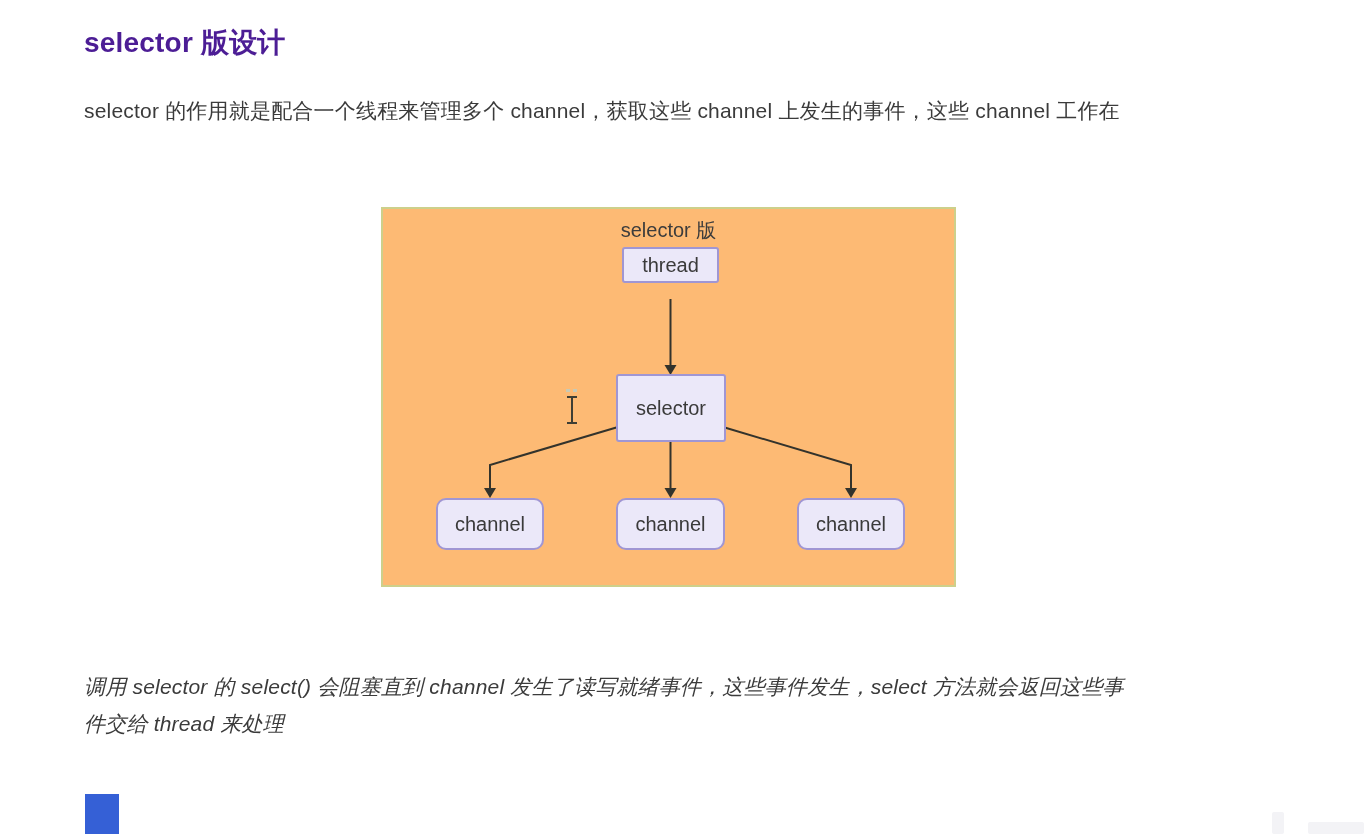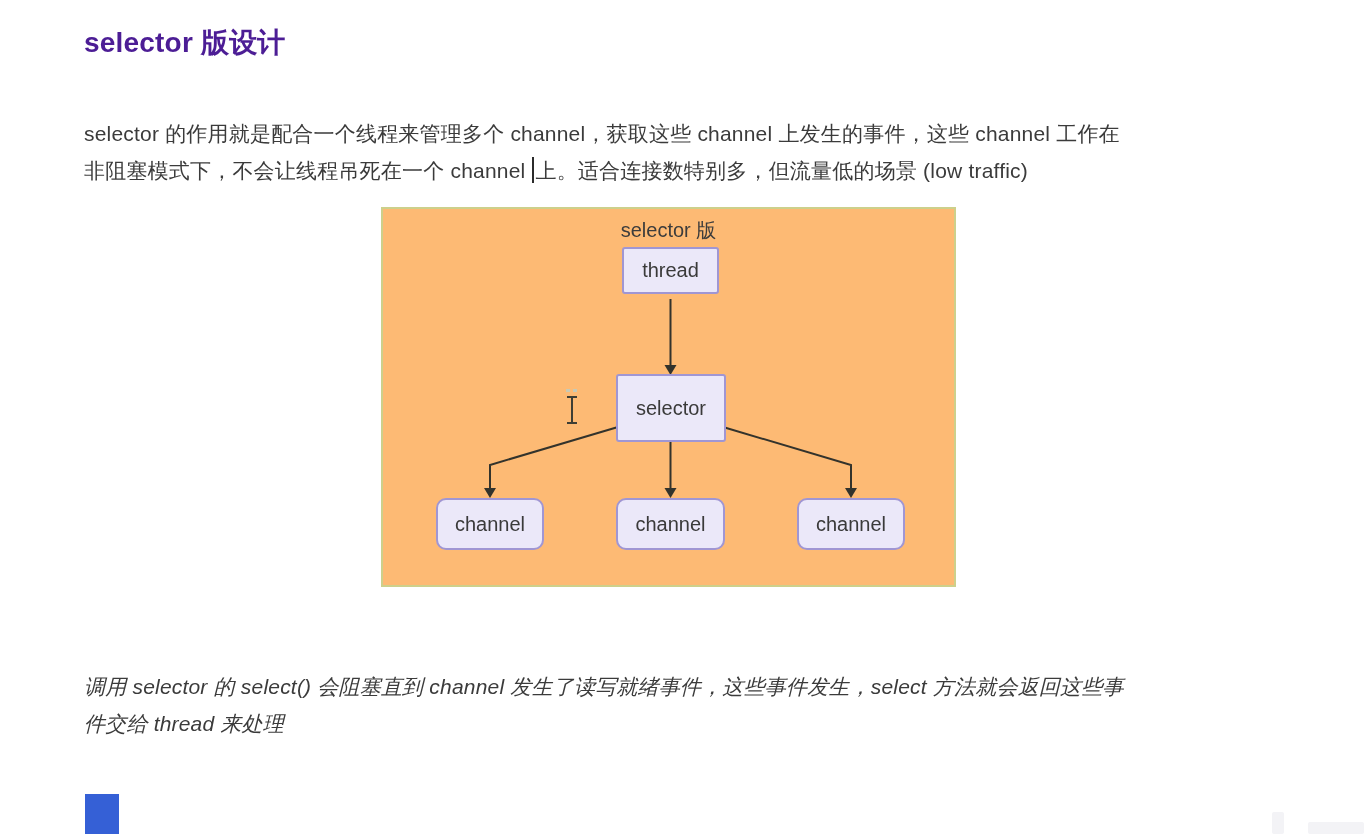"selector 的作用就是配合一个线程来管理多个 channel，获取这些" div.abs { margin-top: 23px -> none }
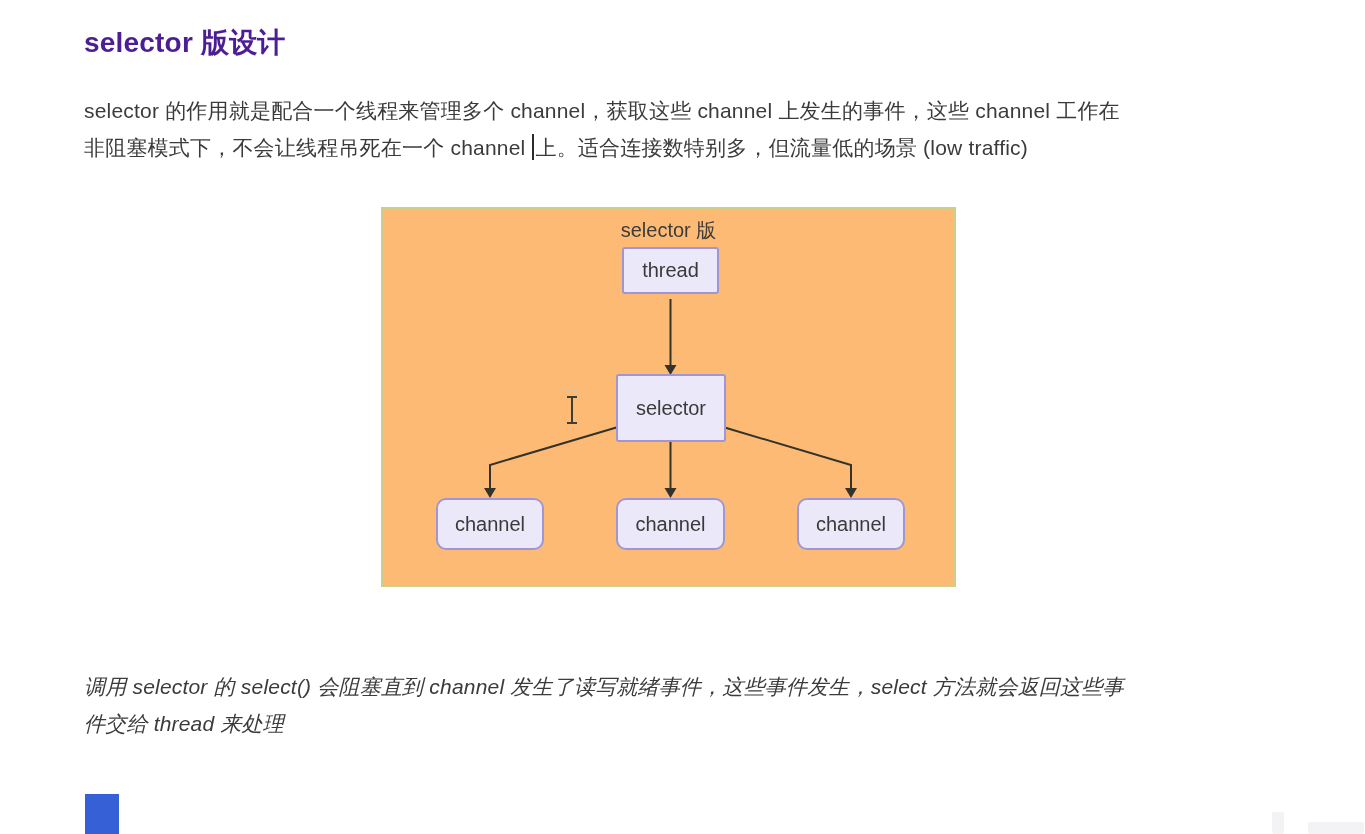"非阻塞模式下，不会让线程吊死在一个 channel" div.line { html: <div><span>非阻塞模式下，不会让线程吊死在一个 channel </span><span></span><span>上。适合连接数特别多，但流量低的场景 (low traffic)</span></div> -> none }
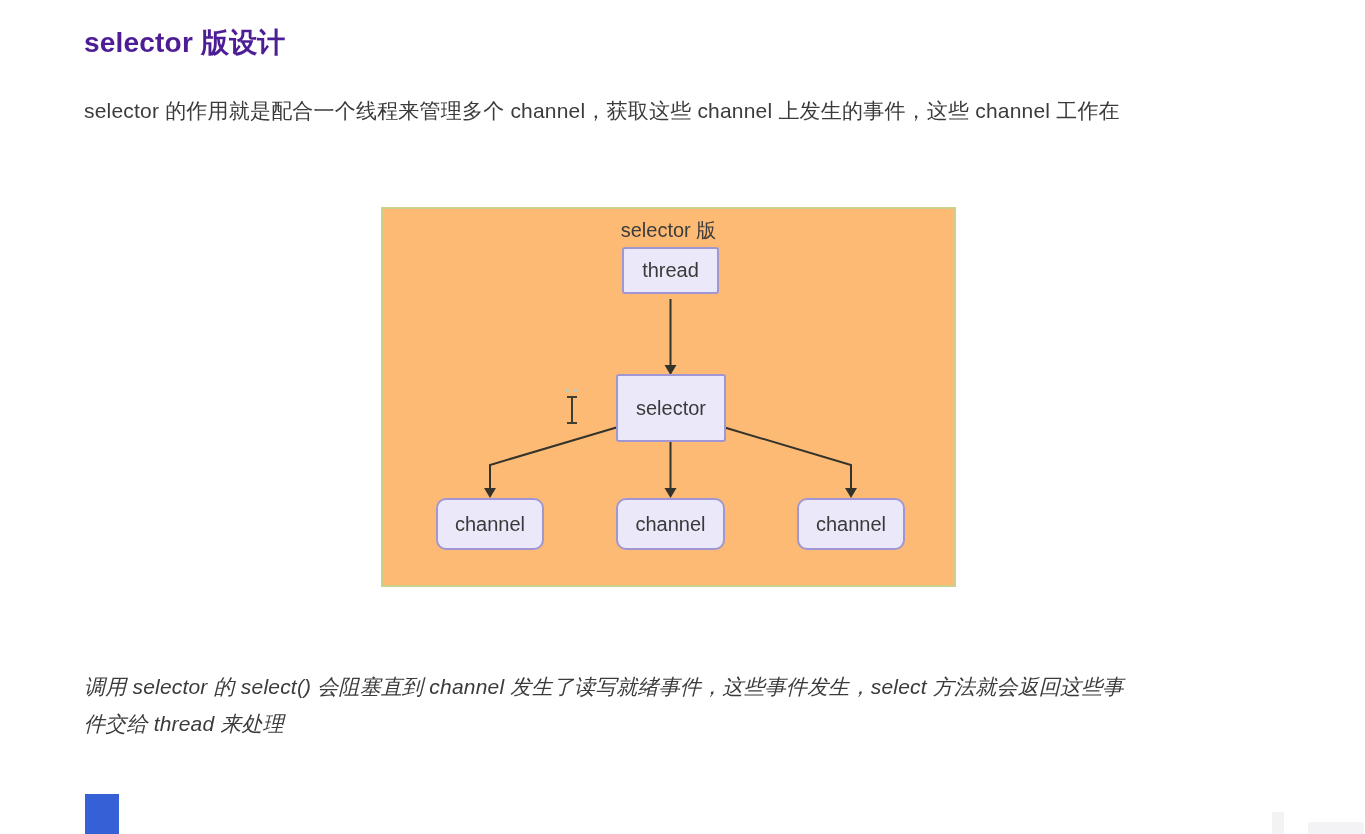"thread" .n-thread { height: 47px -> 36px }
